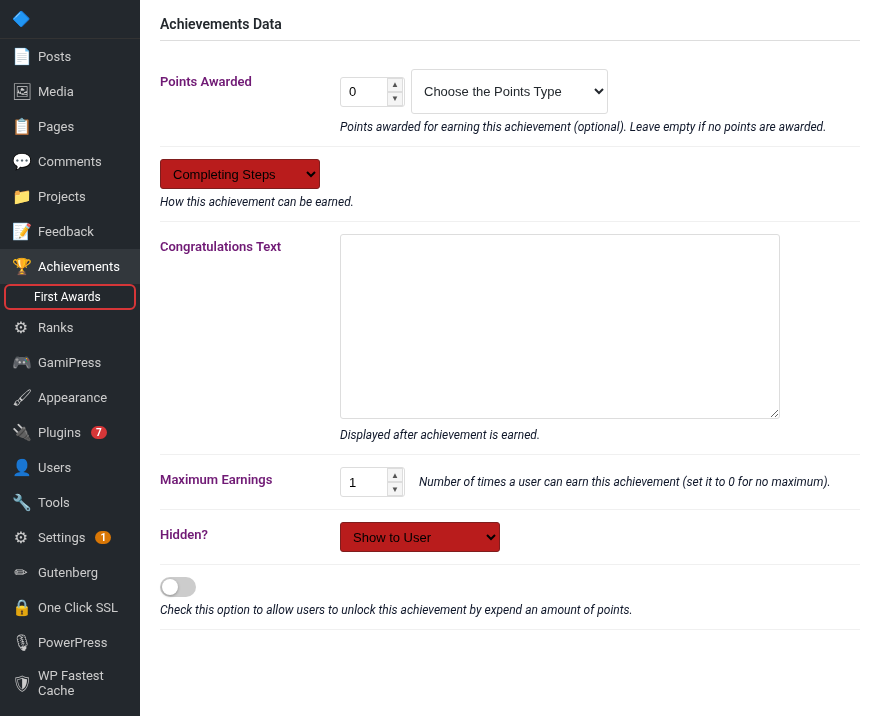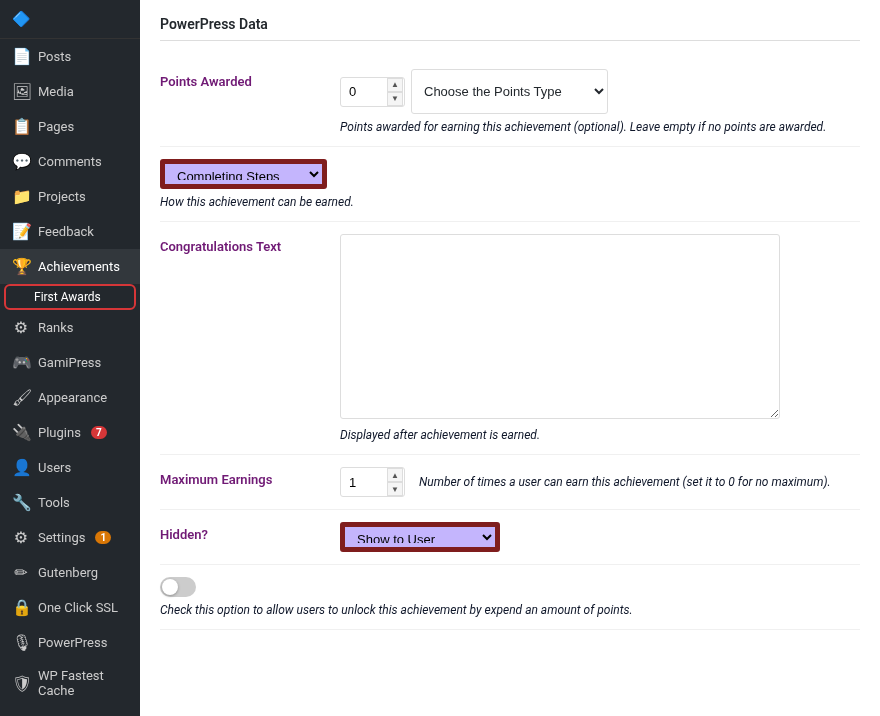"PowerPress Data" div.section-title { text: PowerPress -> Achievements }
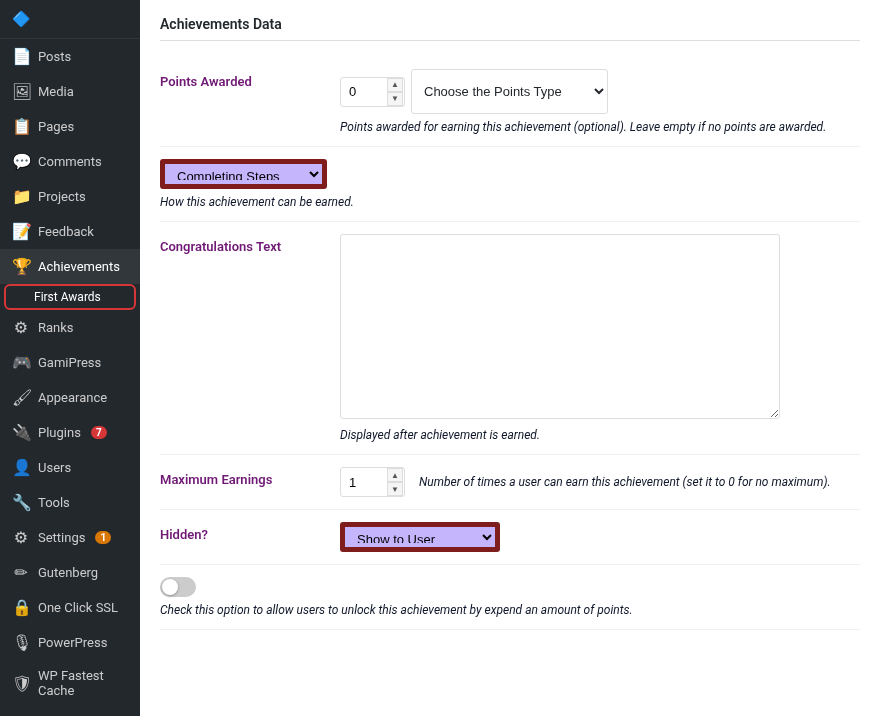"Completing Steps" select.dropdown-select { background: #c4b5fd -> #b91c1c; border: 5px solid #7f1d1d -> 1px solid #7f1d1d }
